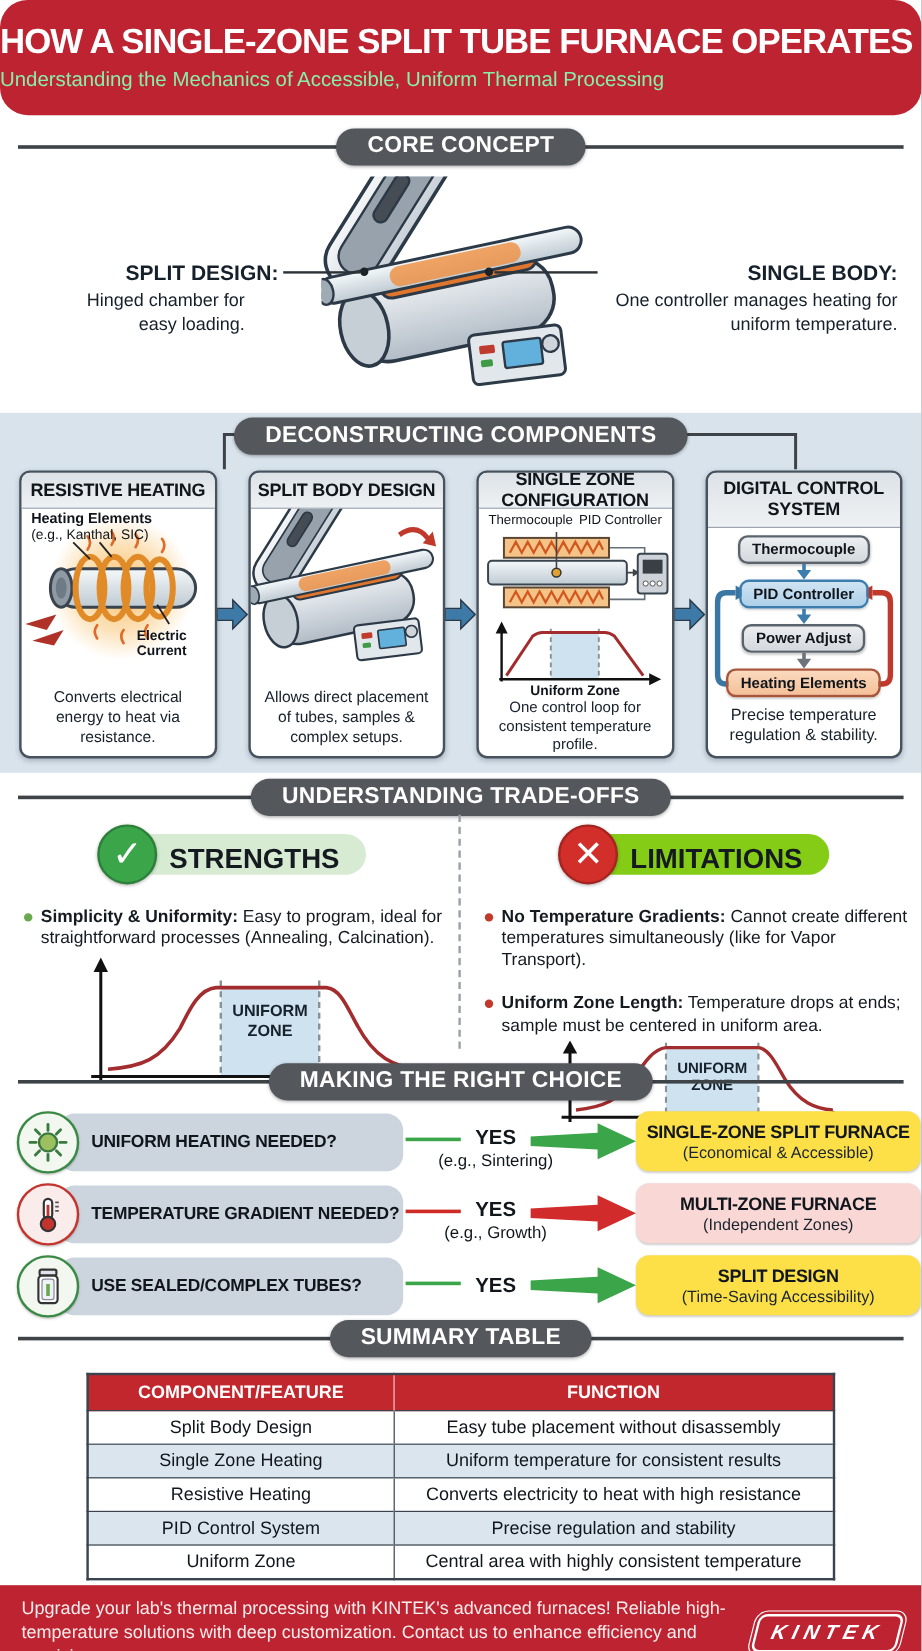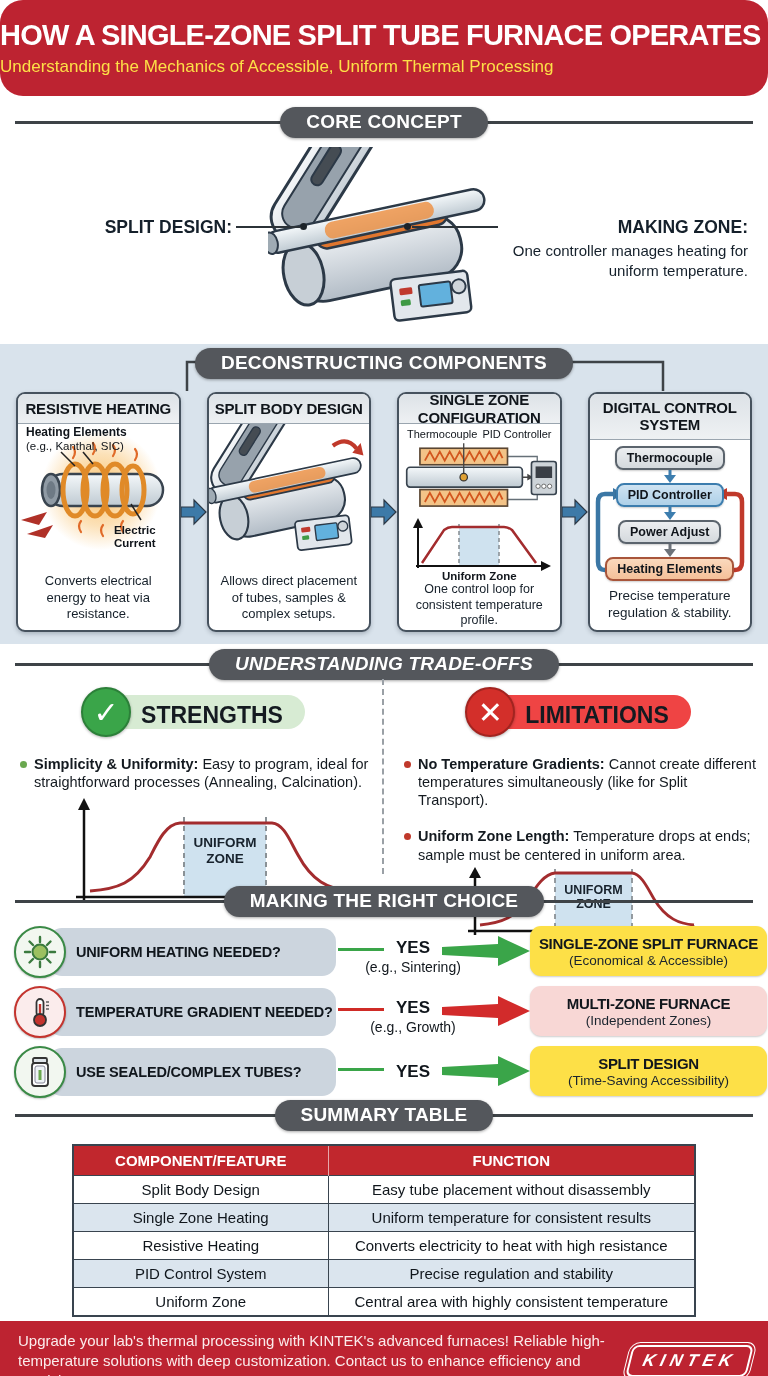"Understanding the Mechanics of" .hdr-sub { color: #fde047 -> #86efac }
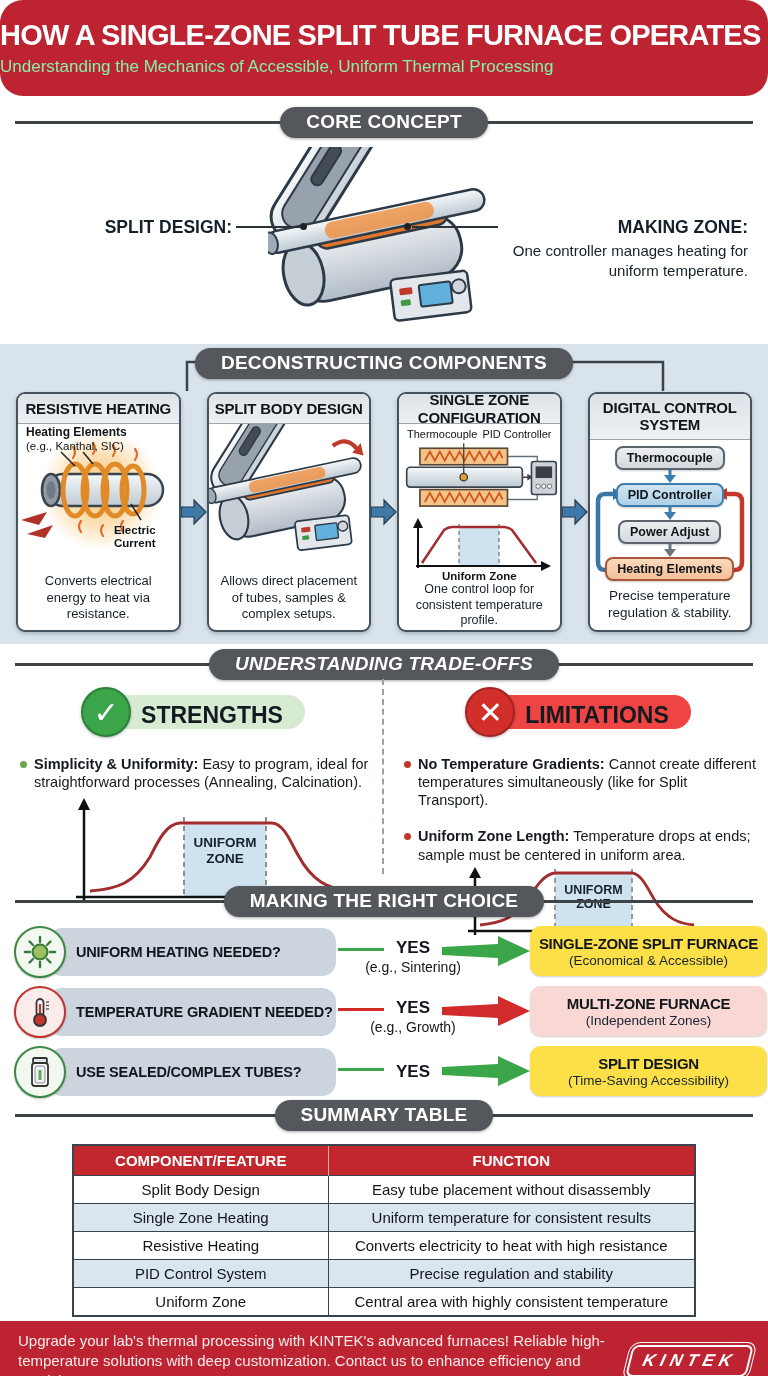"MAKING ZONE:" div.t { text: MAKING ZONE -> SINGLE BODY }
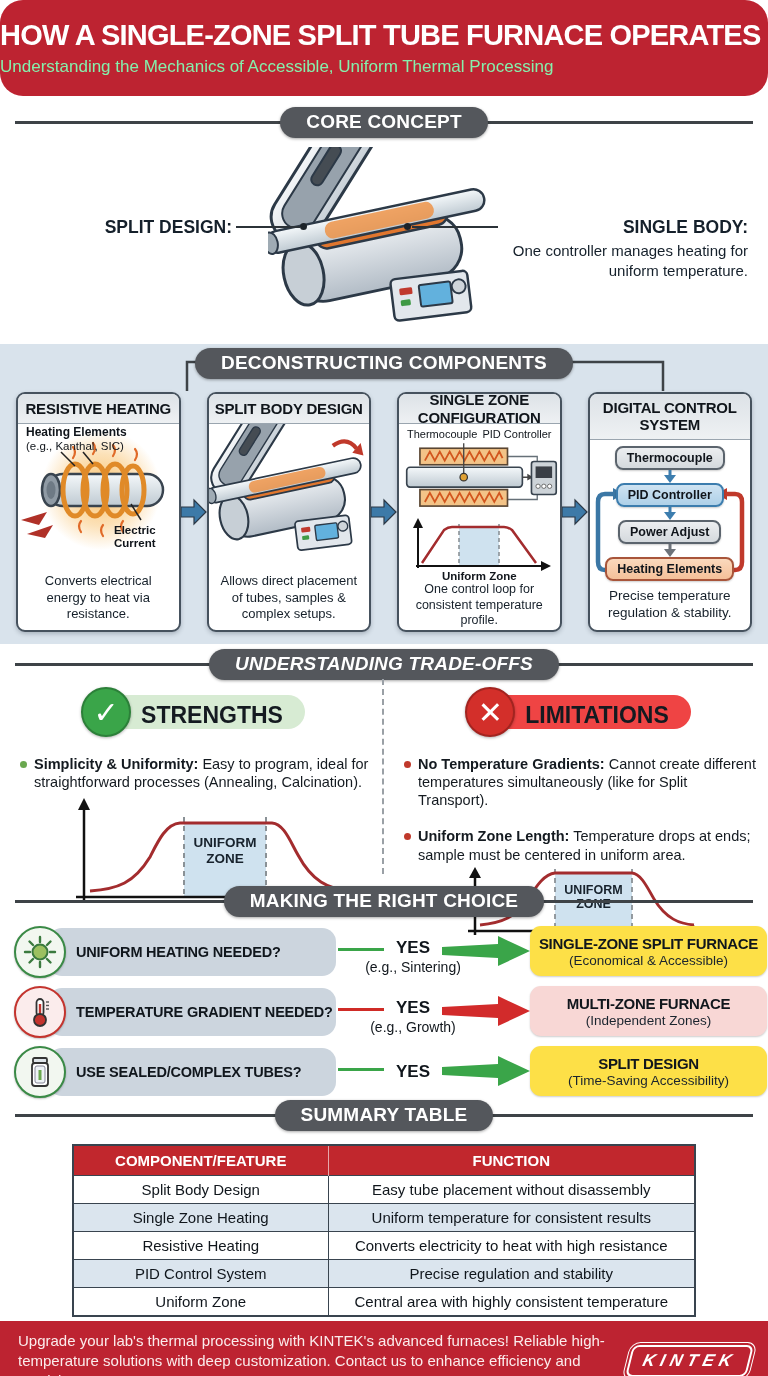"Hinged chamber for easy loading." div.d { html: none -> <div>Hinged chamber for easy loading.</div> }
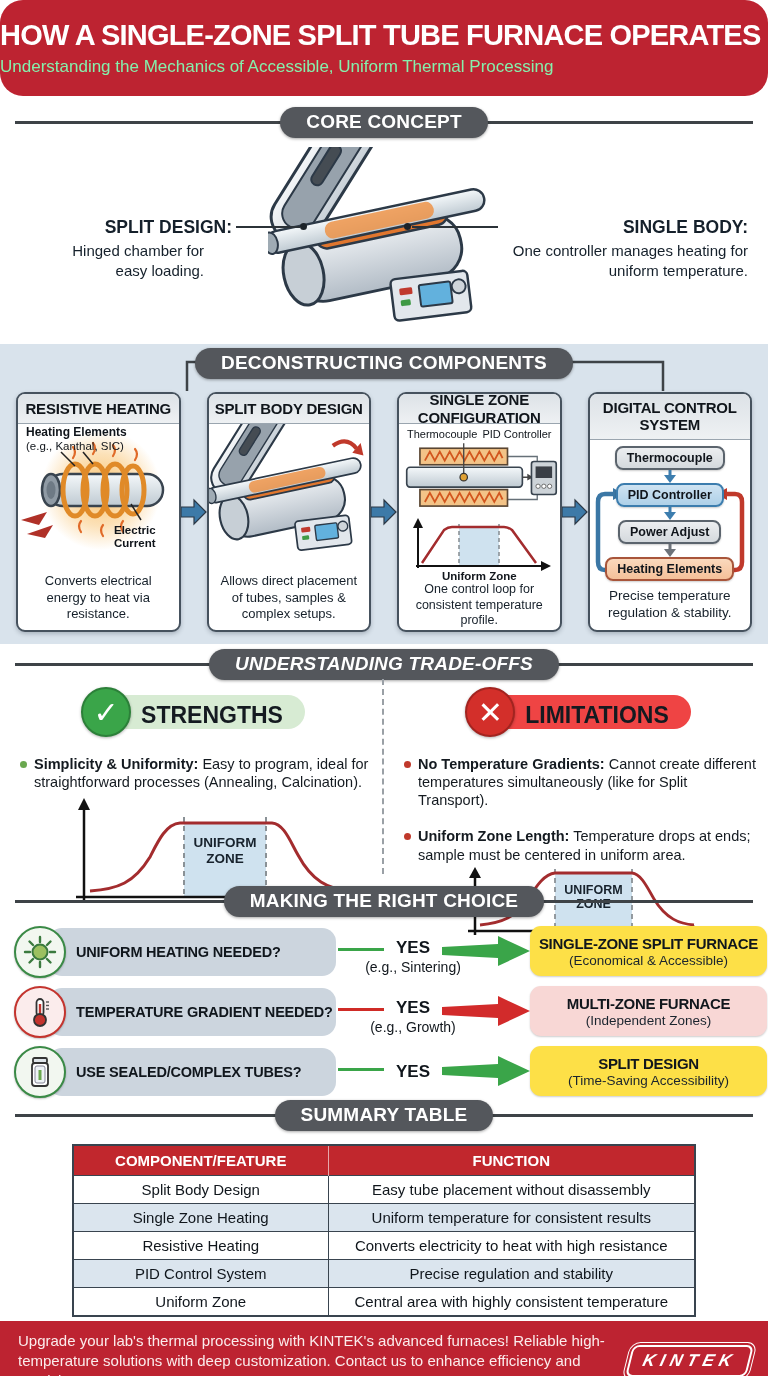"UNDERSTANDING TRADE-OFFS" .tradeoffs .banner { font-style: italic -> none }
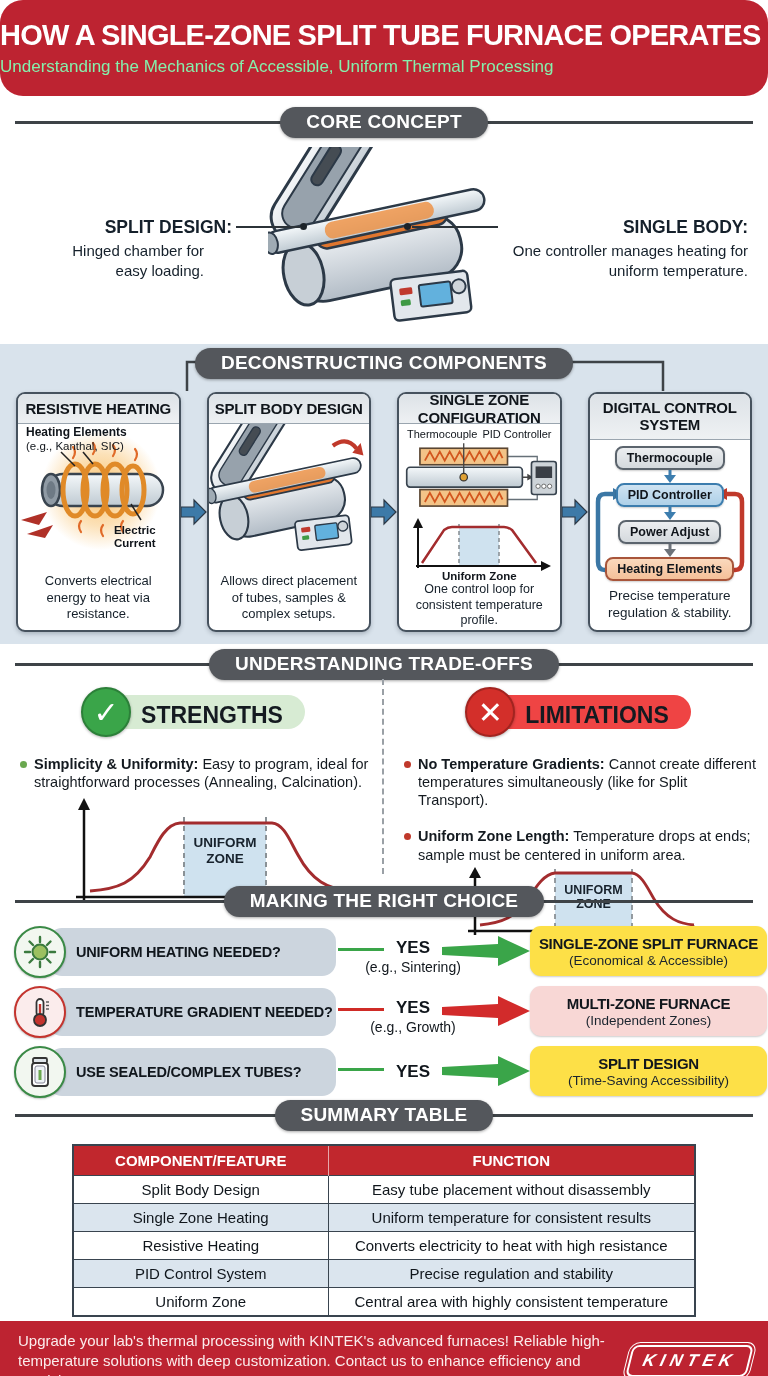"LIMITATIONS" .to-title.no { background: #ef4444 -> #84cc16 }
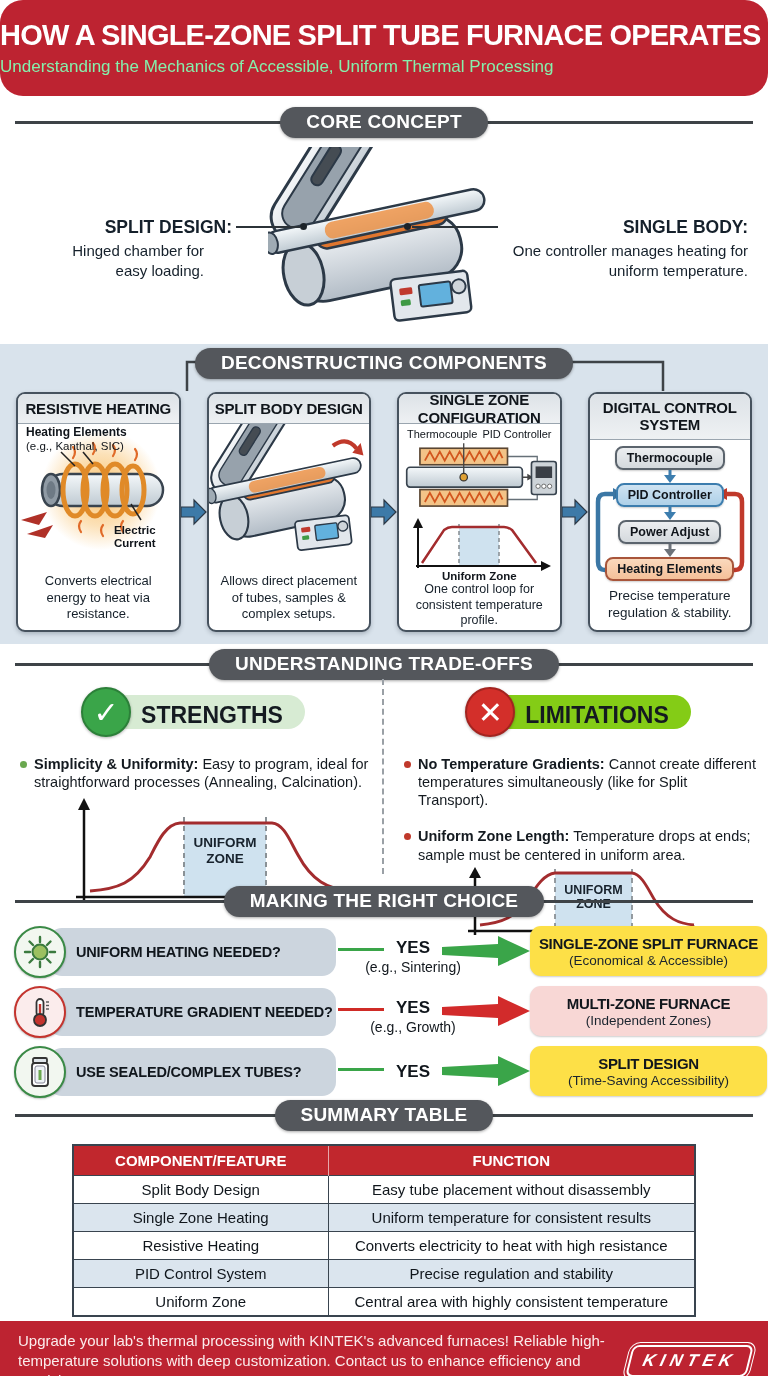"Cannot create different temperatures" span { text: Split -> Vapor }
